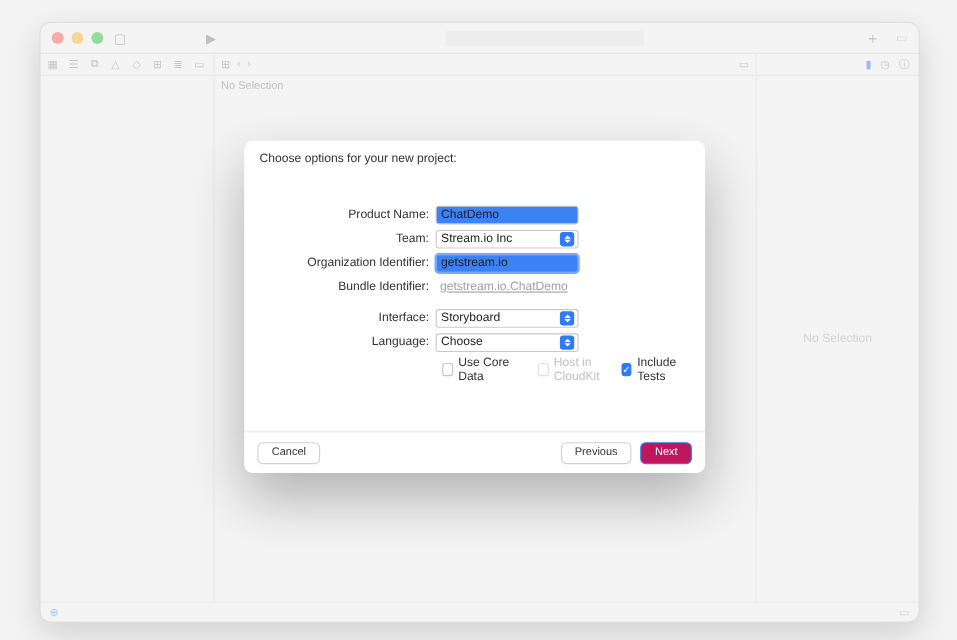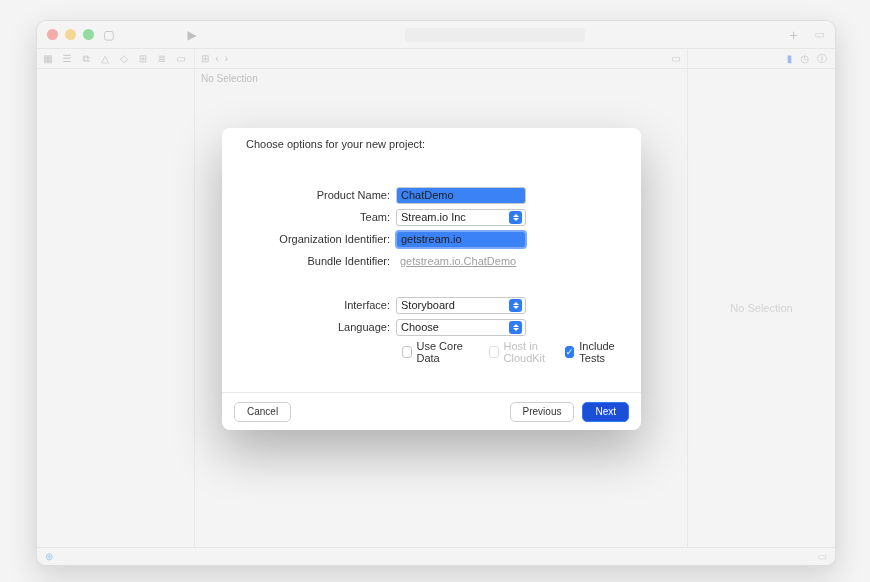"Choose options for your new" .sheet-header { padding: 10px 24px 8px -> 10px 14px 8px }
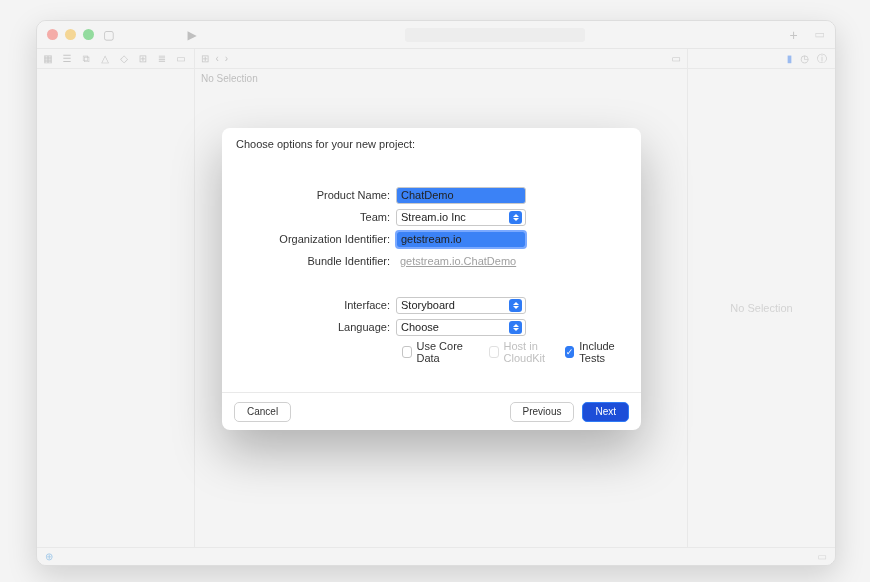"Bundle Identifier:" .form-row.gap-after { margin-bottom: 26px -> 10px }
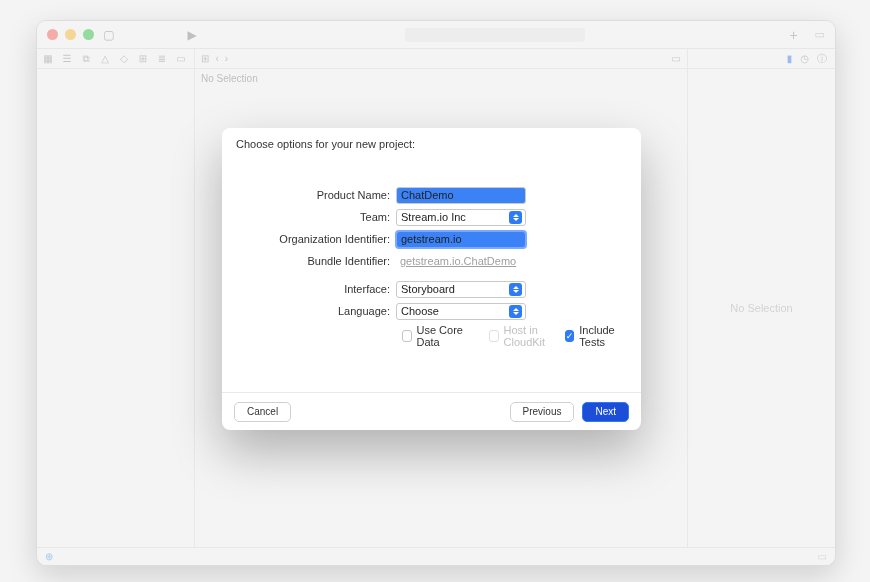"Next" .btn.primary { background: #1d4ed8 -> #be185d }
